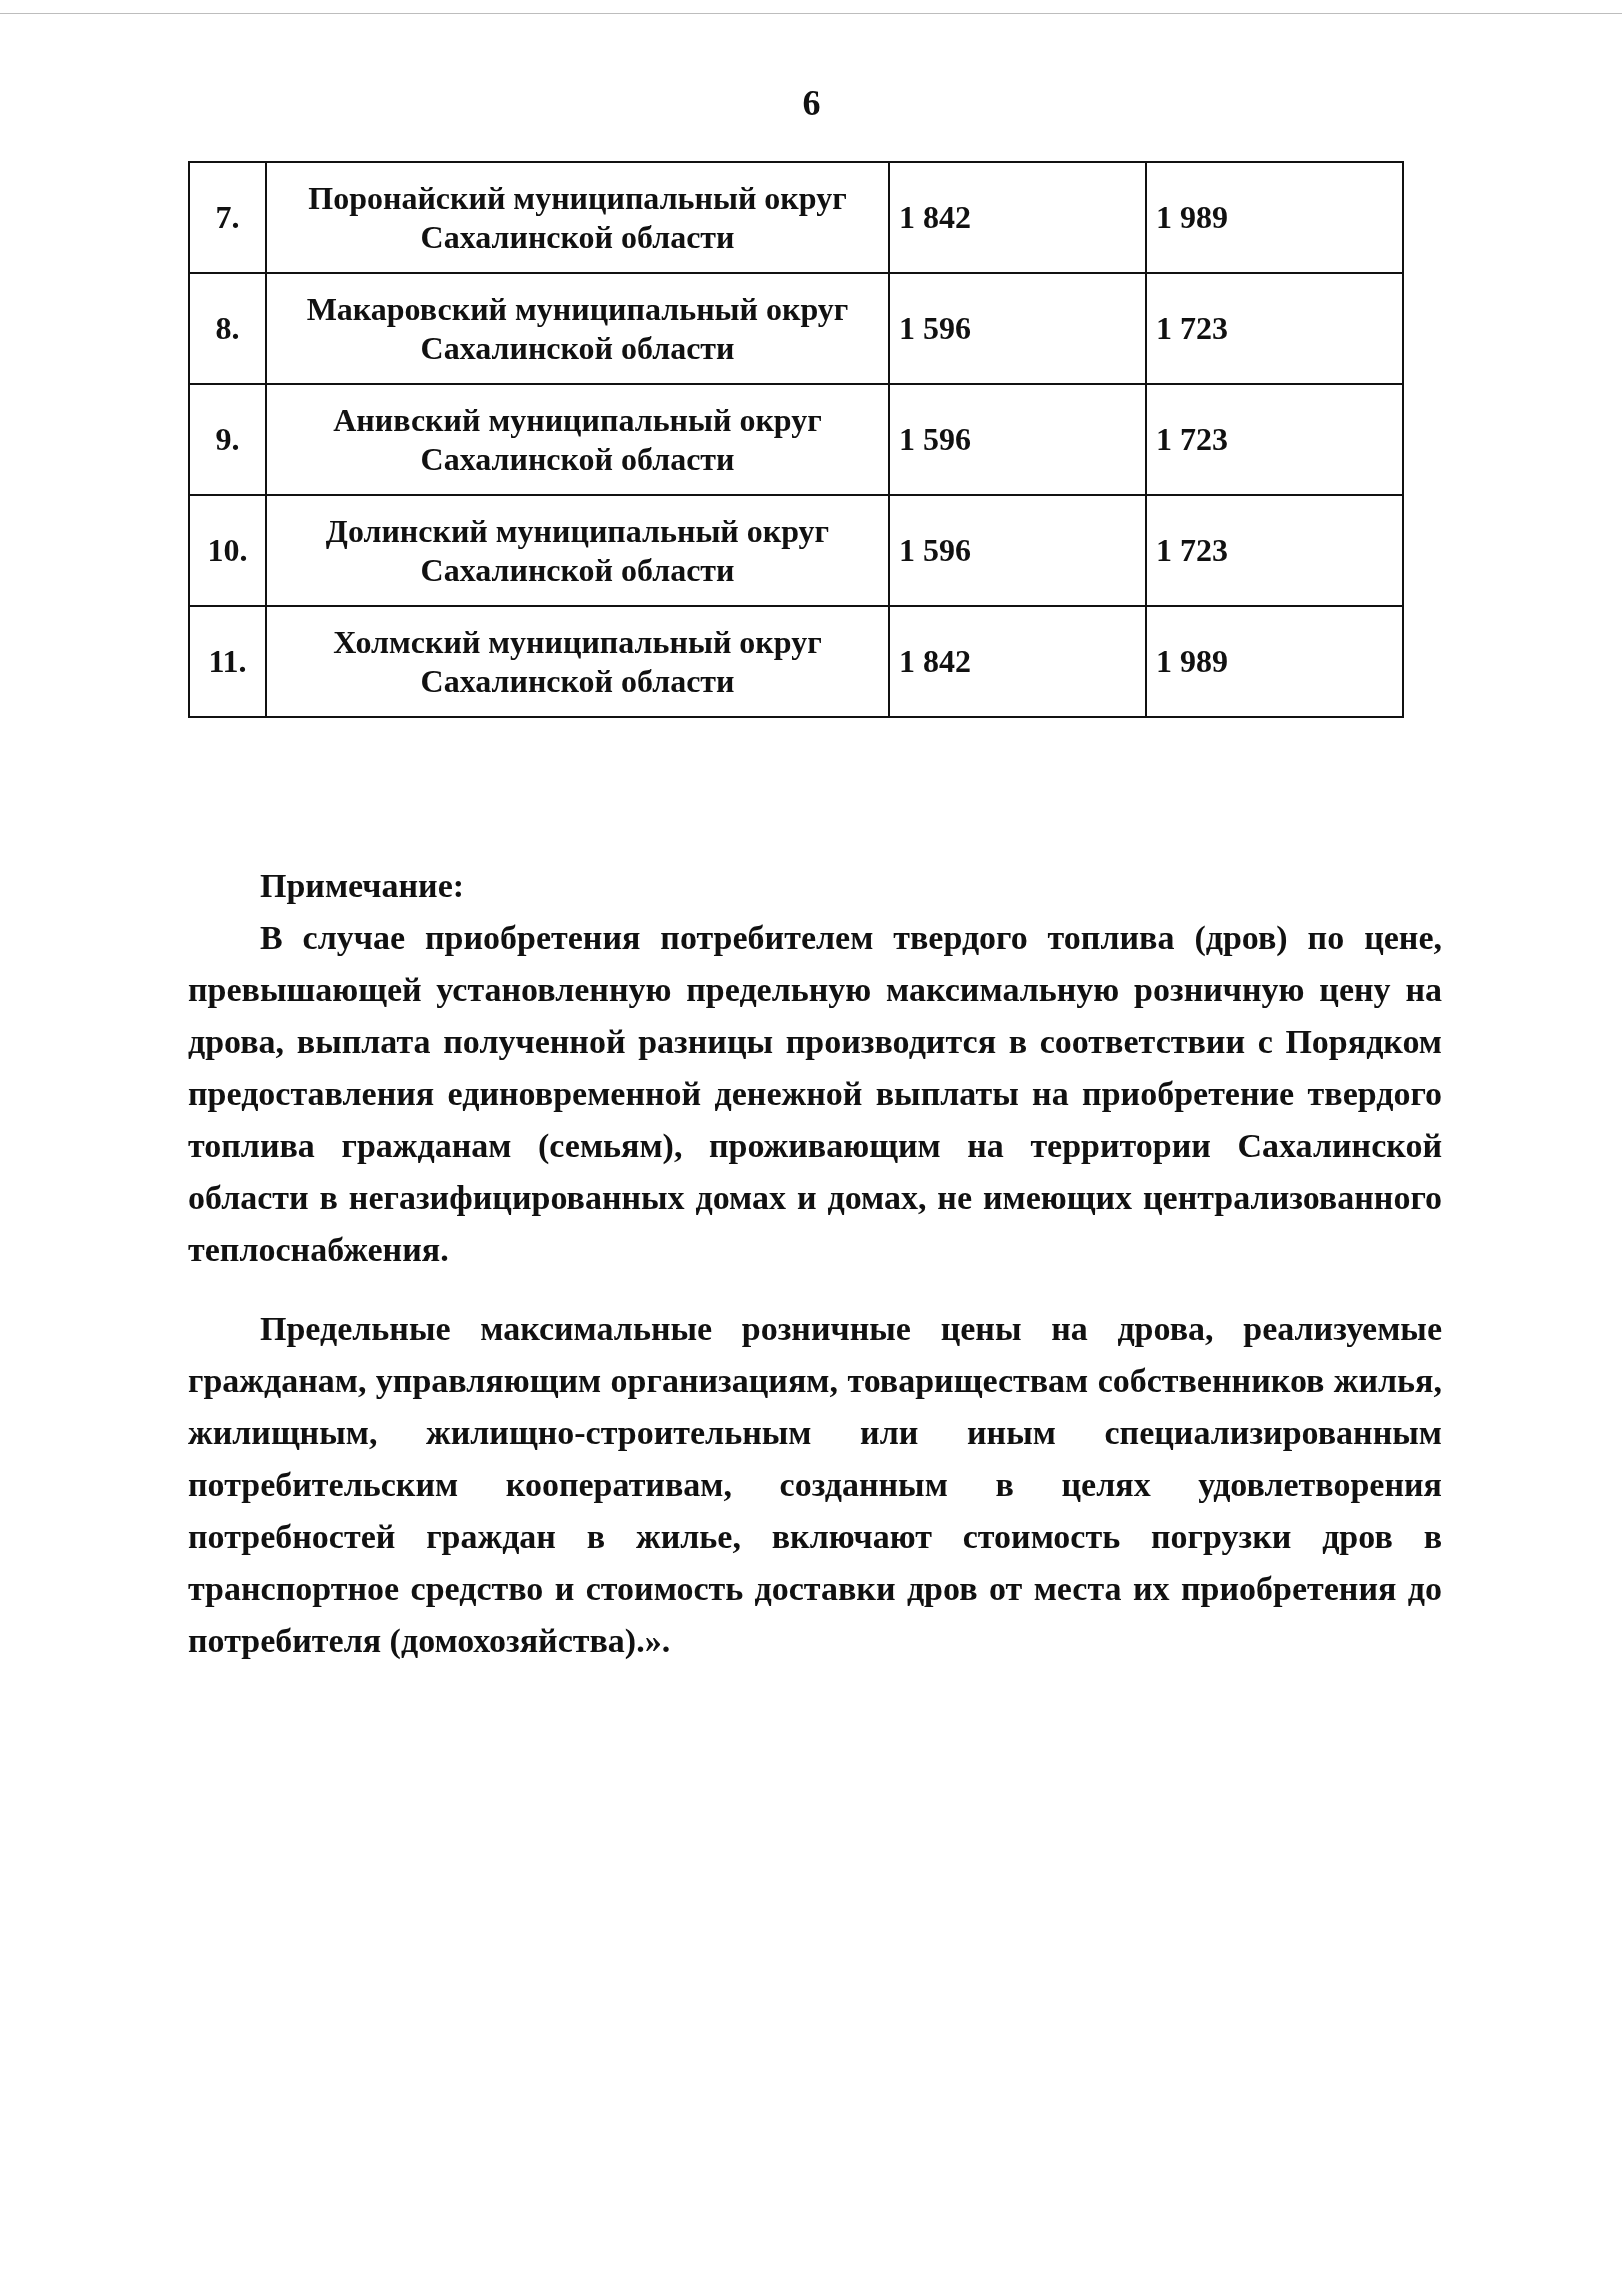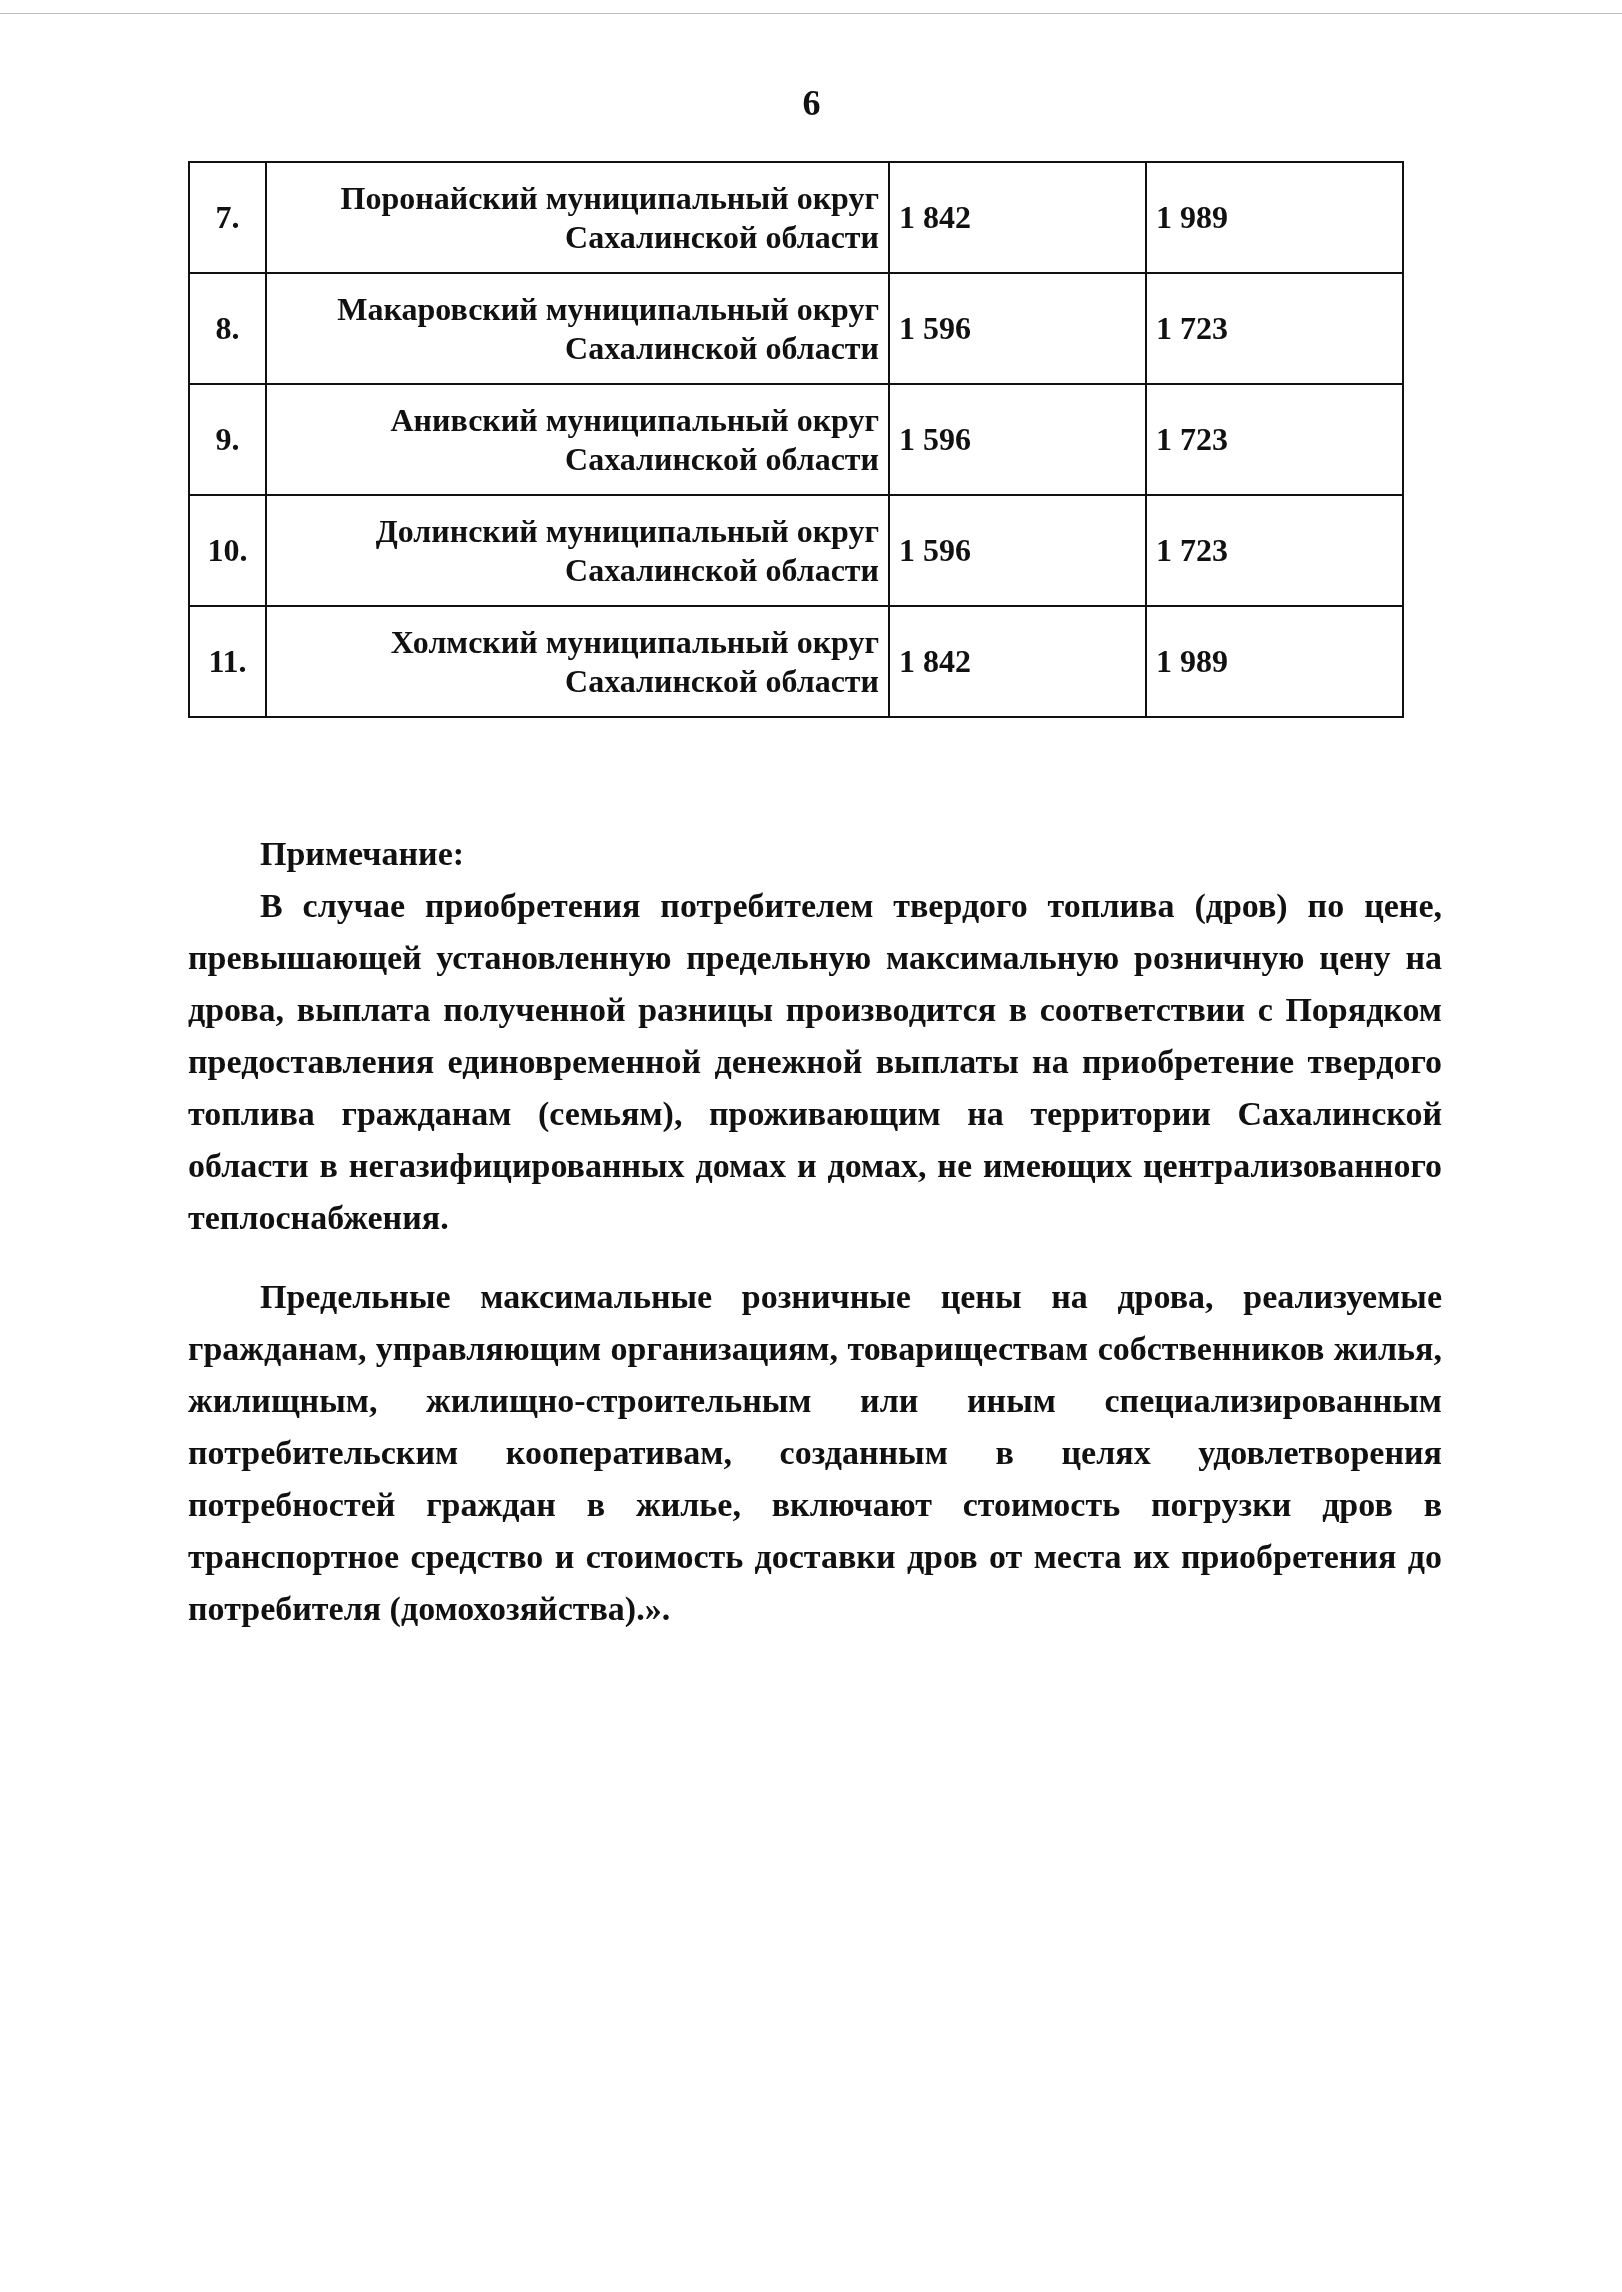"Поронайский муниципальный округ" td.name { text-align: right -> center }
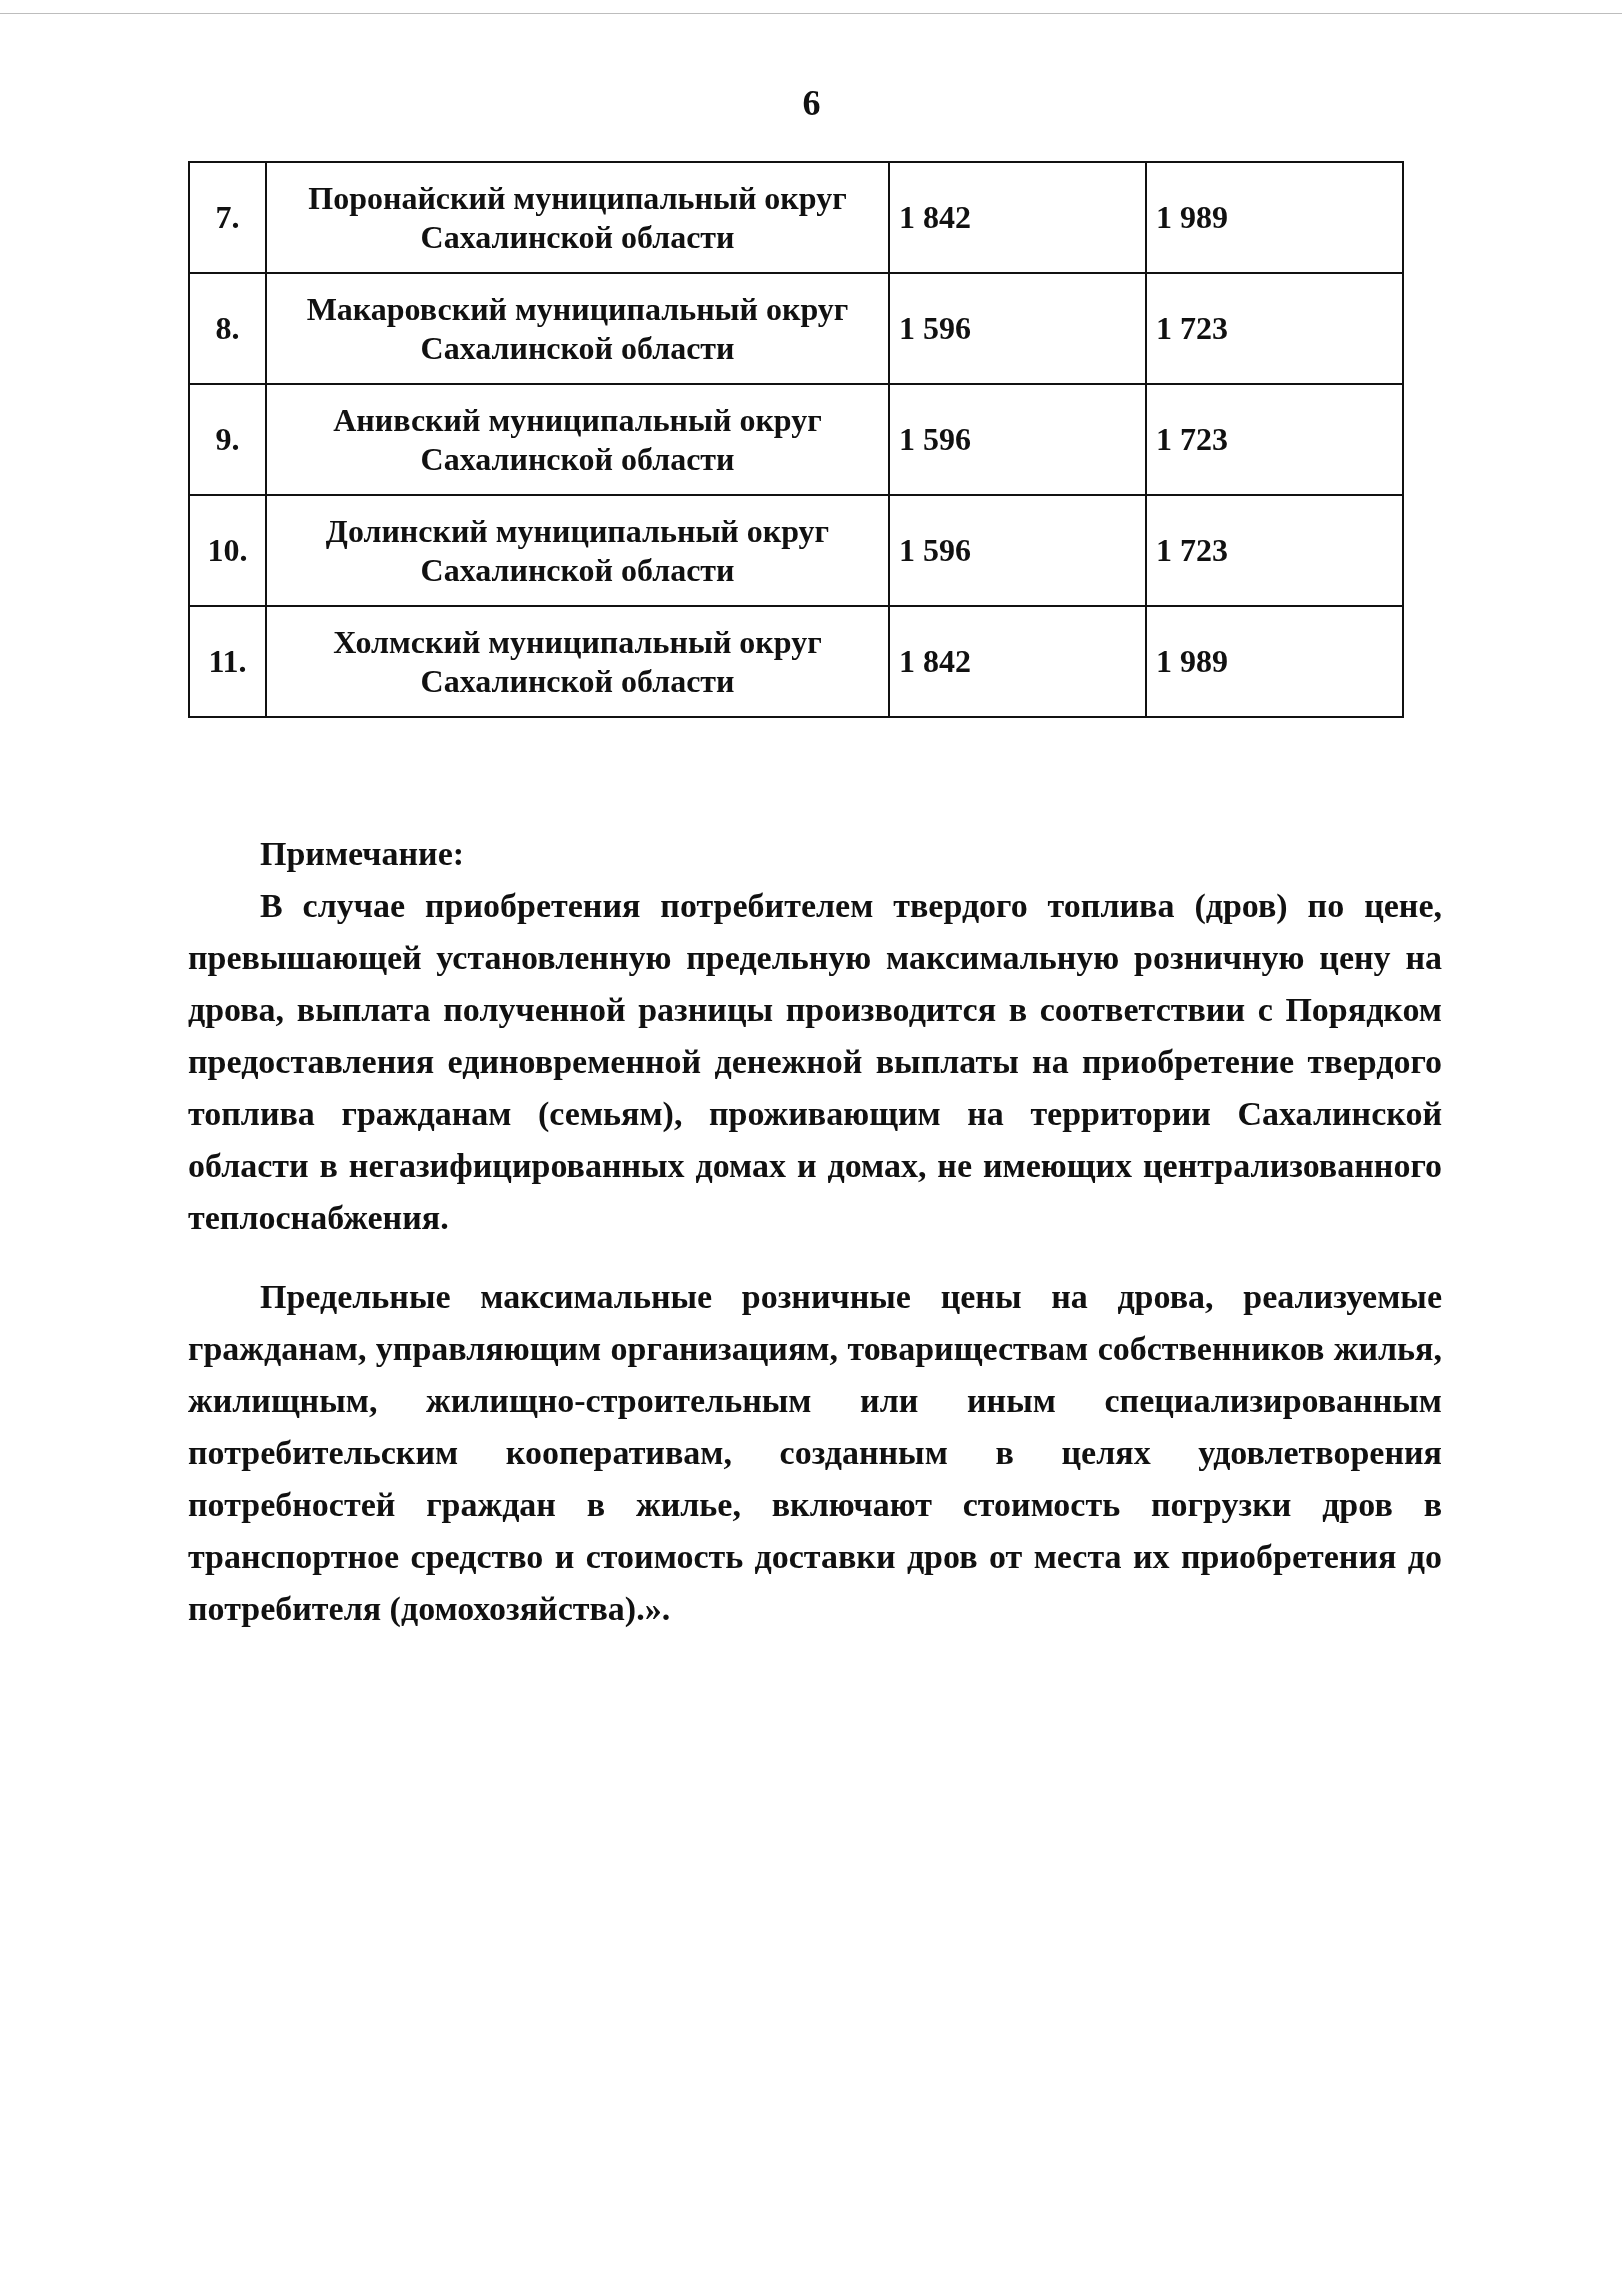"Примечание:" .notes { top: 828px -> 860px }
